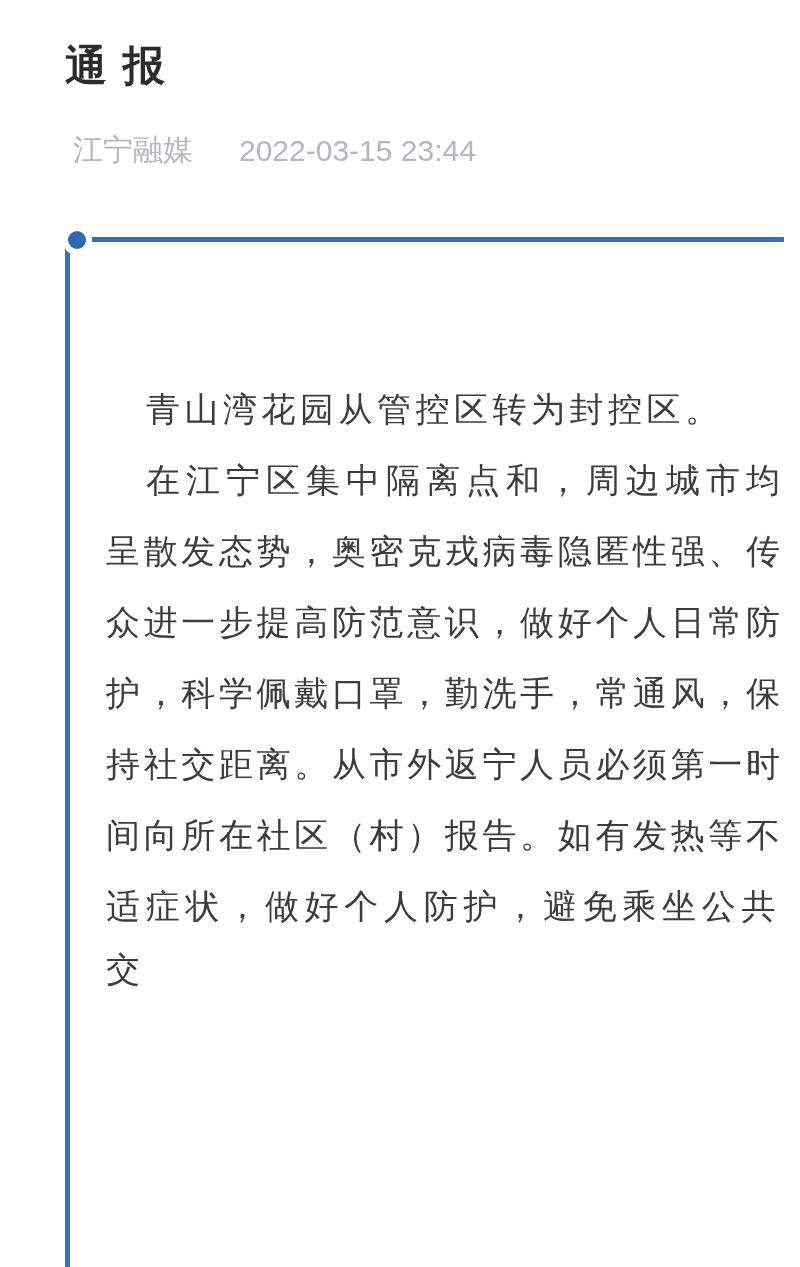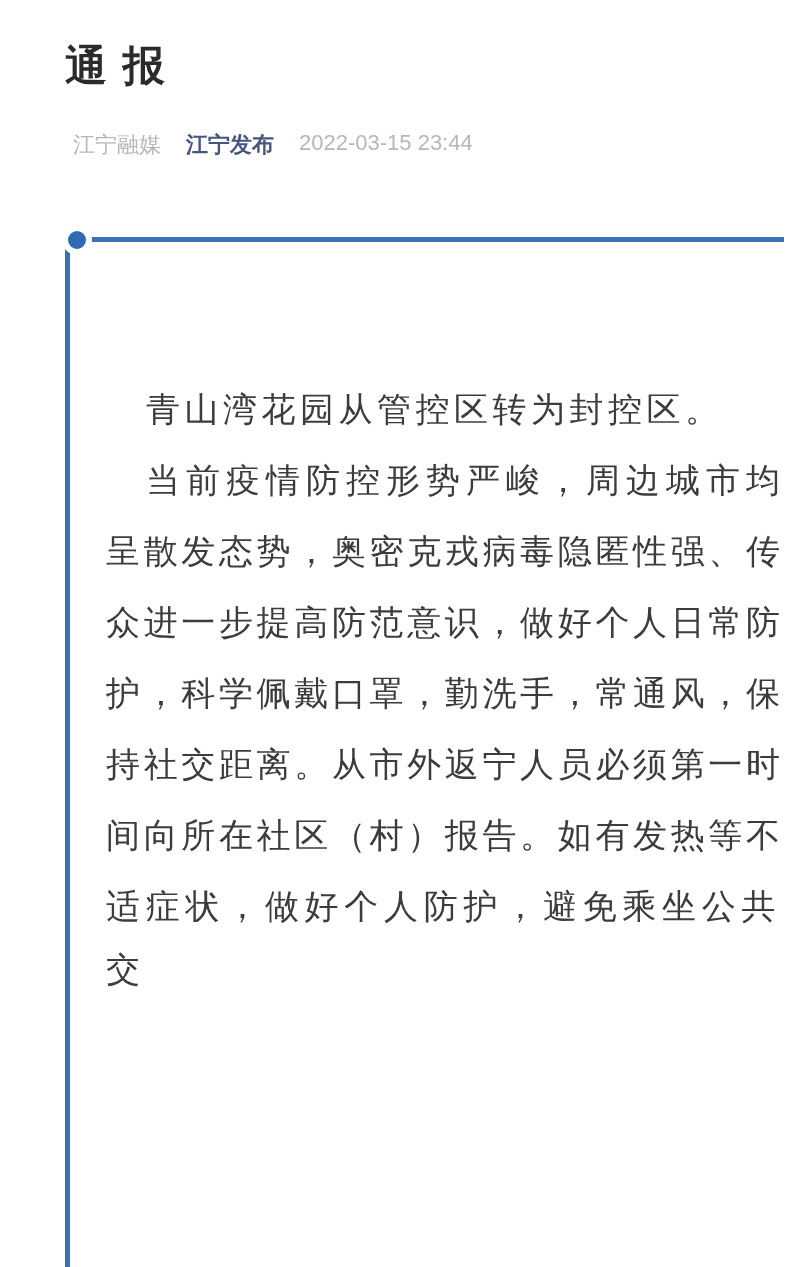"江宁融媒" .byline { align-items: flex-start -> center; font-size: 22px -> 30px; gap: 9px -> 30px }
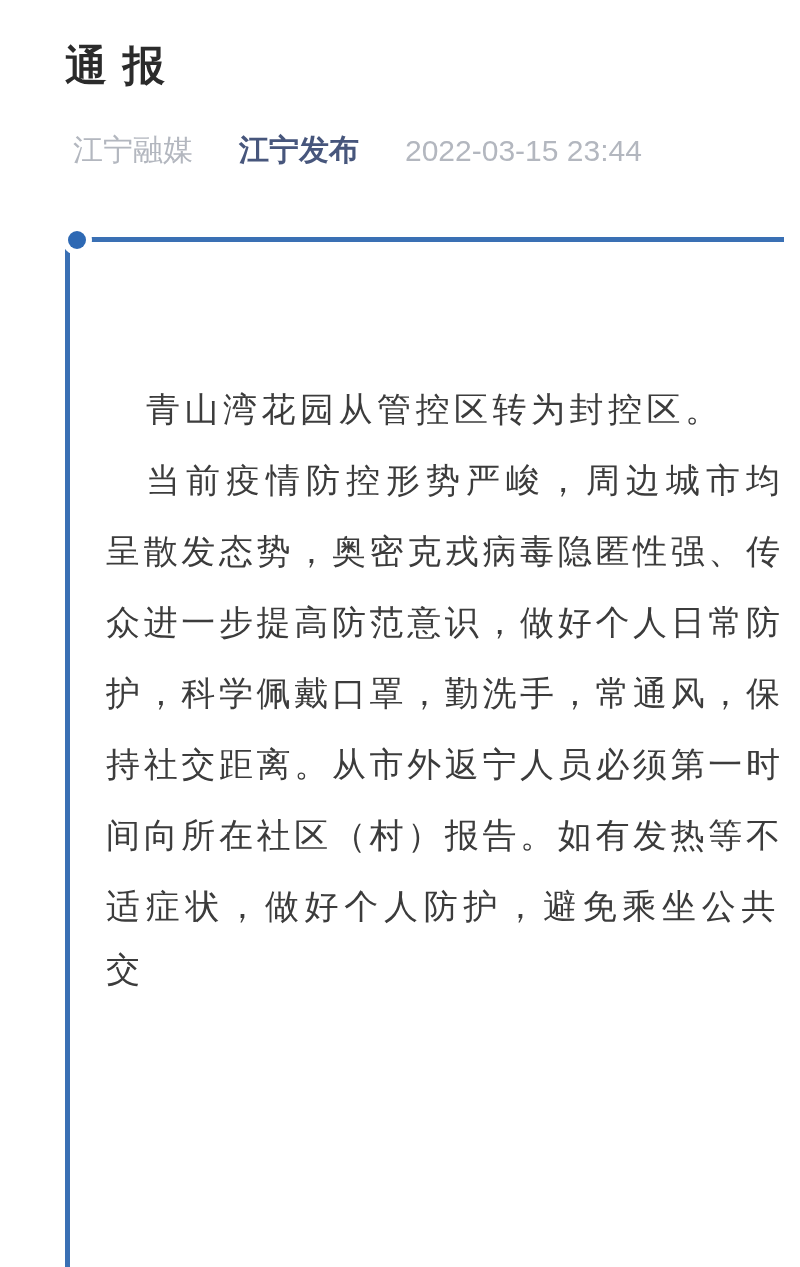"江宁发布" span.account { html: <span>江宁发布</span> -> none }
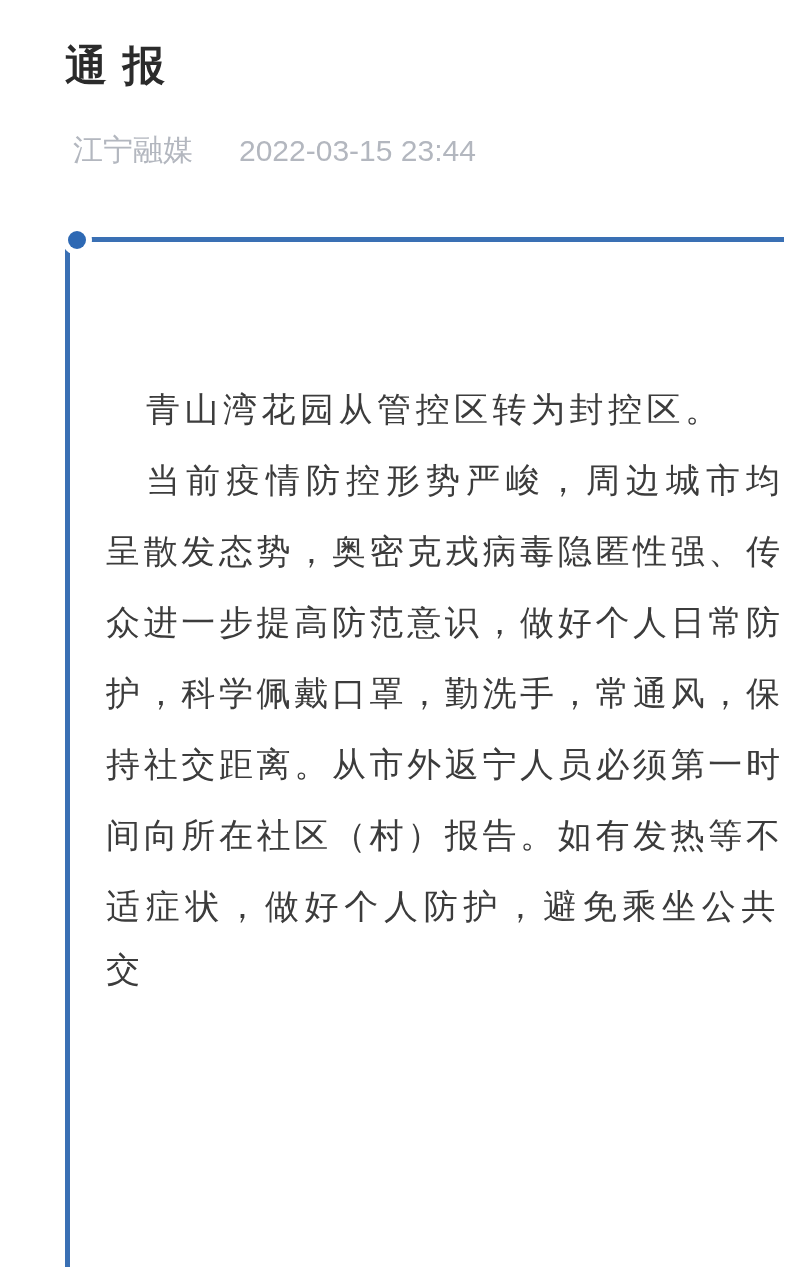"当前疫情防控形势严峻，周边城市均" div.line { text: 当前疫情防控形势严峻 -> 在江宁区集中隔离点和 }
